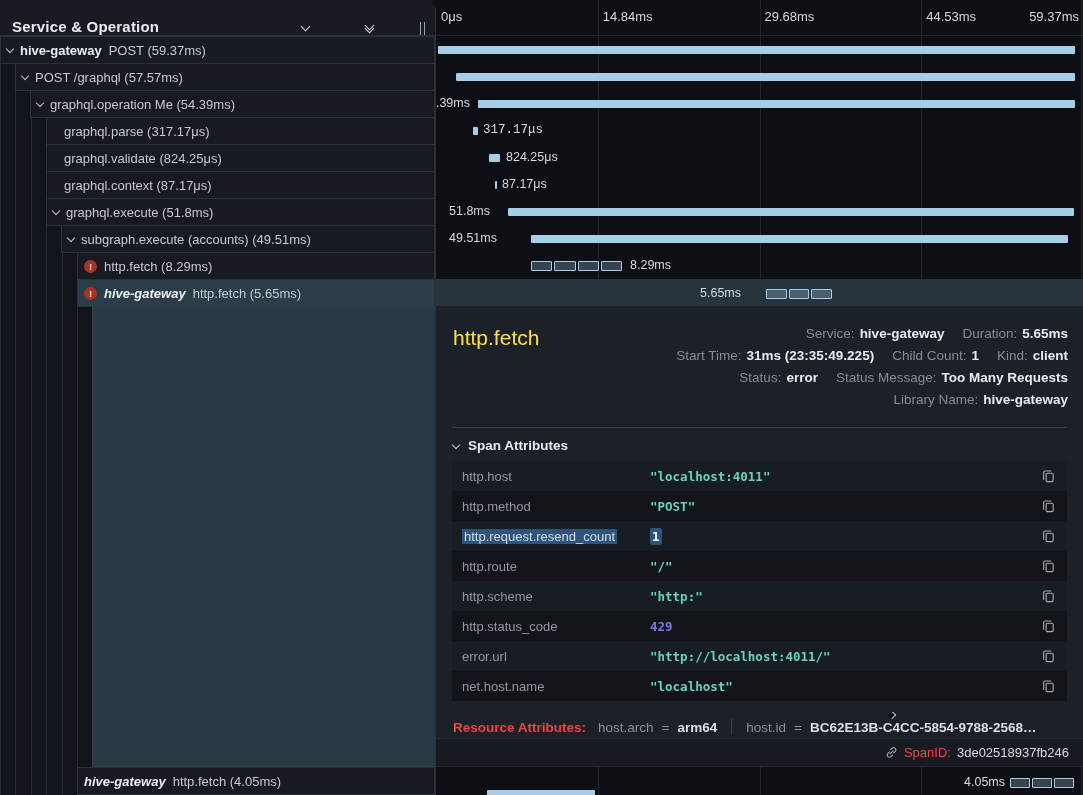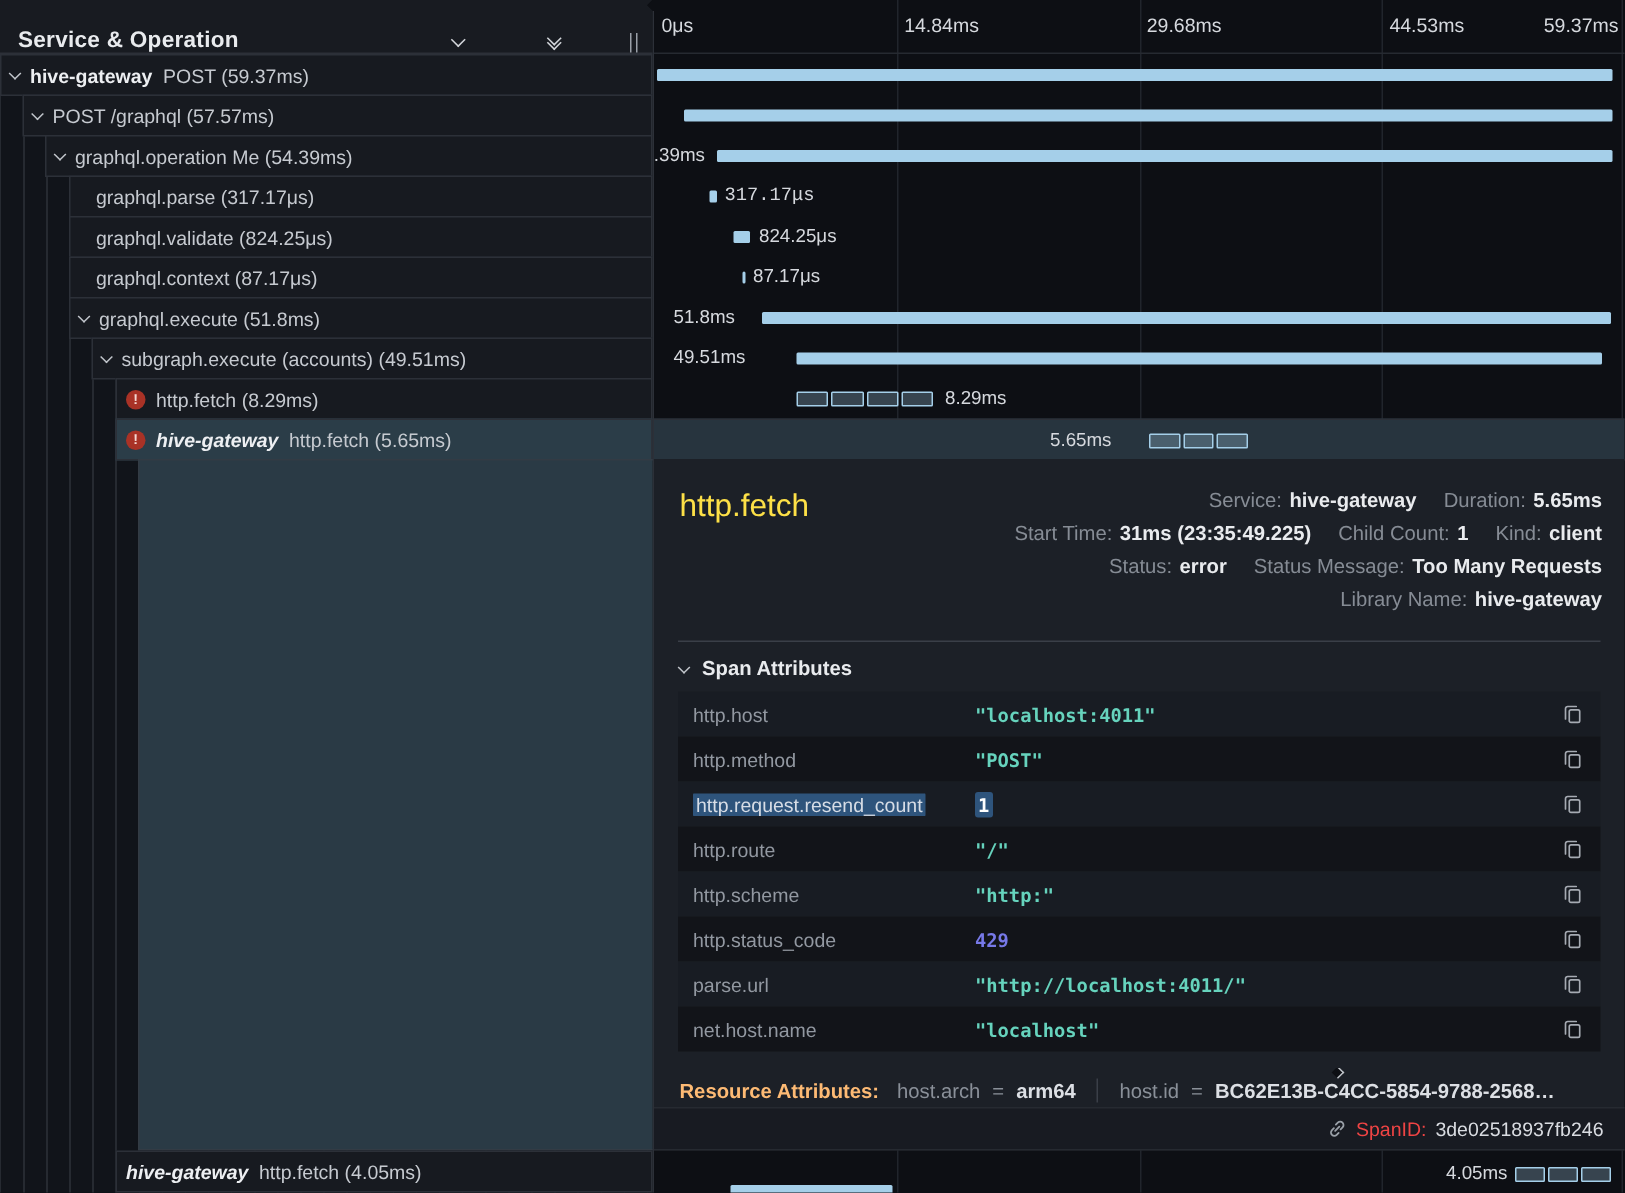"parse.url" span { text: parse.url -> error.url }
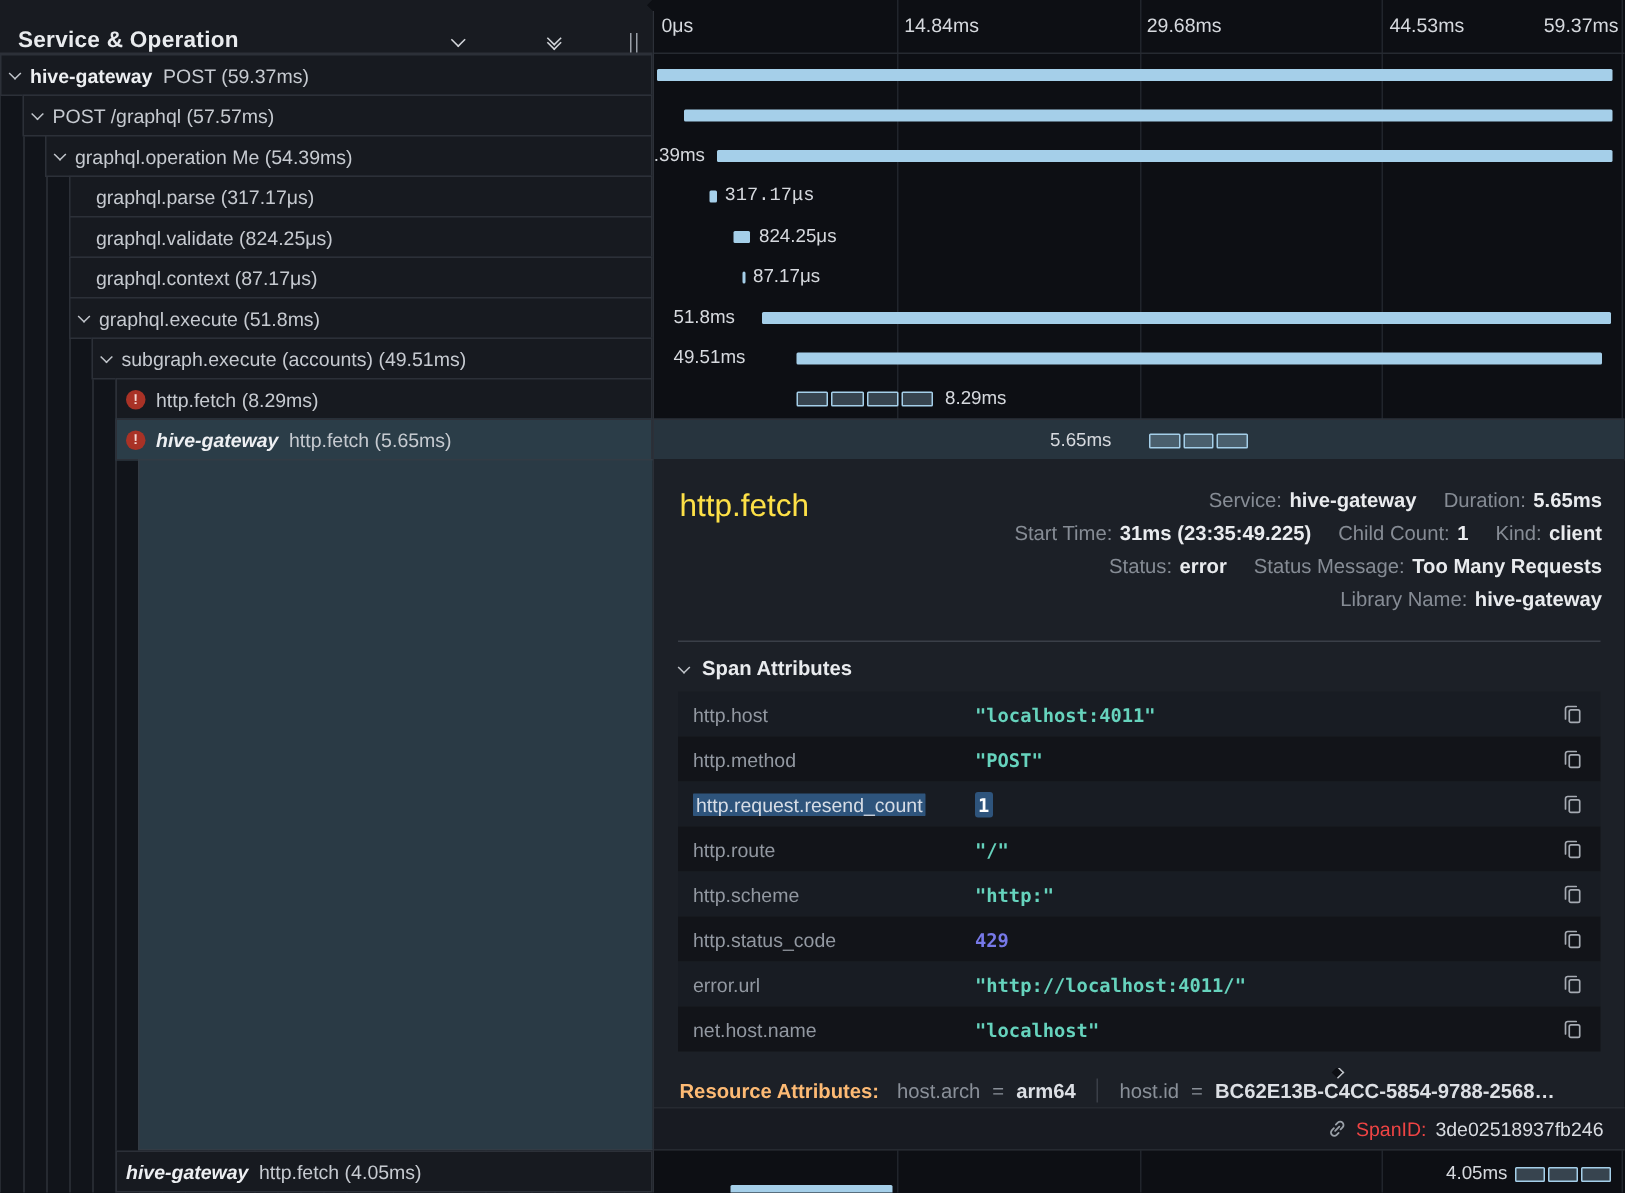"Resource Attributes:" .rh { color: #fdba74 -> #ef4444 }
